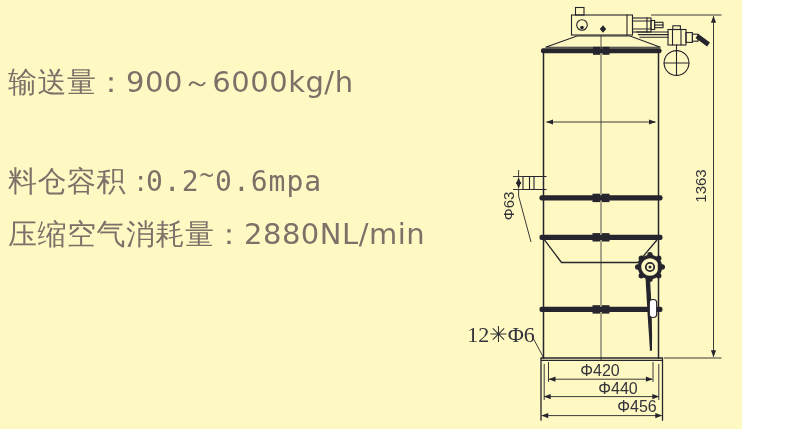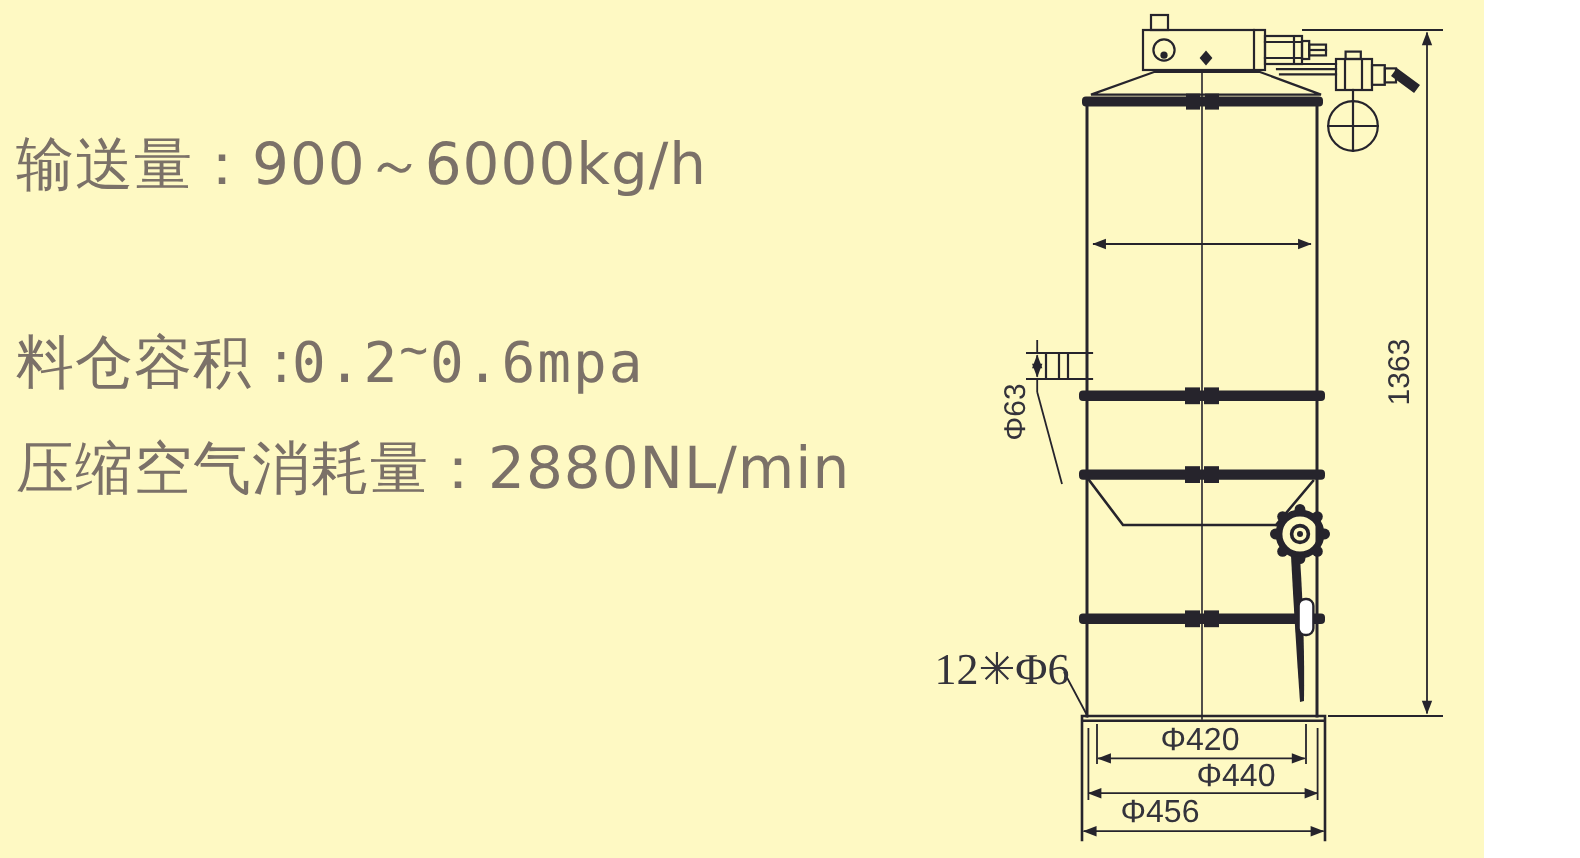"Φ456" span.dim-label { left: 580px -> 637px }
